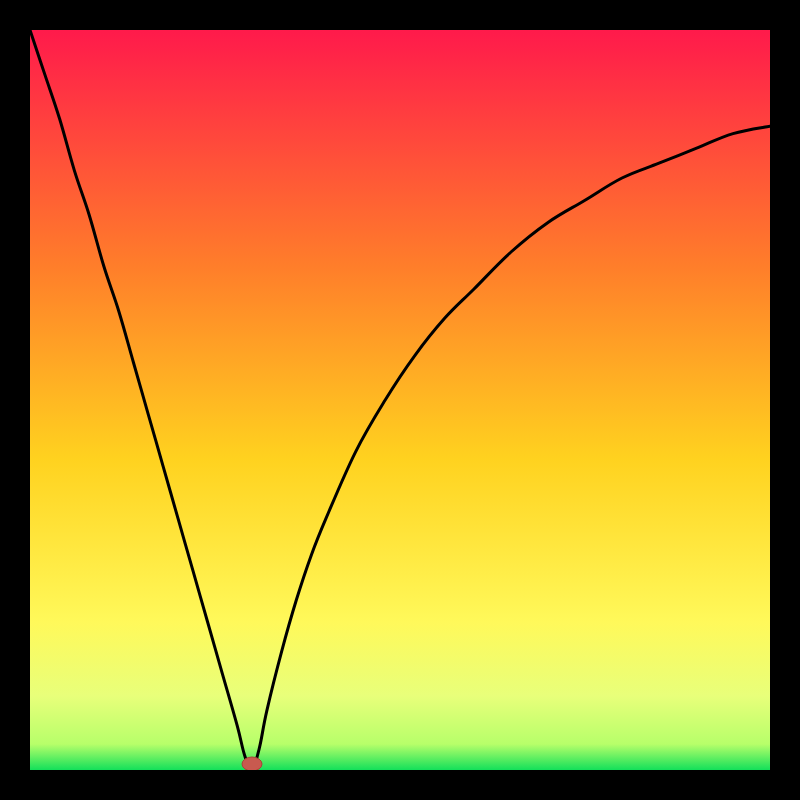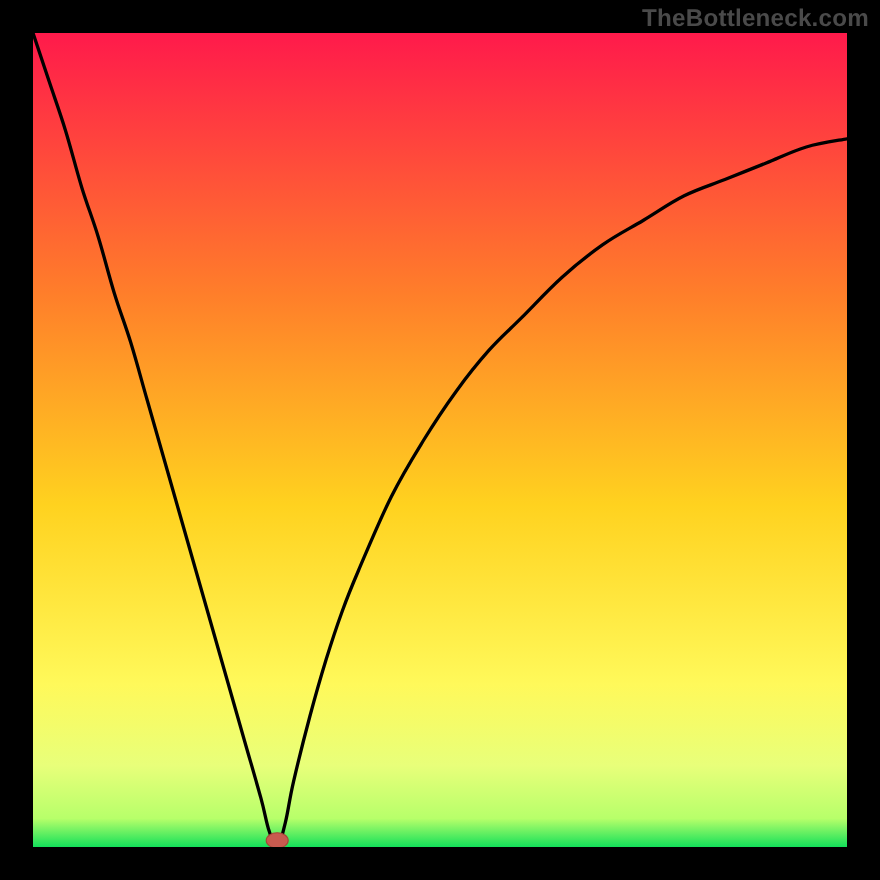"TheBottleneck.com" div.watermark { html: <div>TheBottleneck.com</div> -> none }
